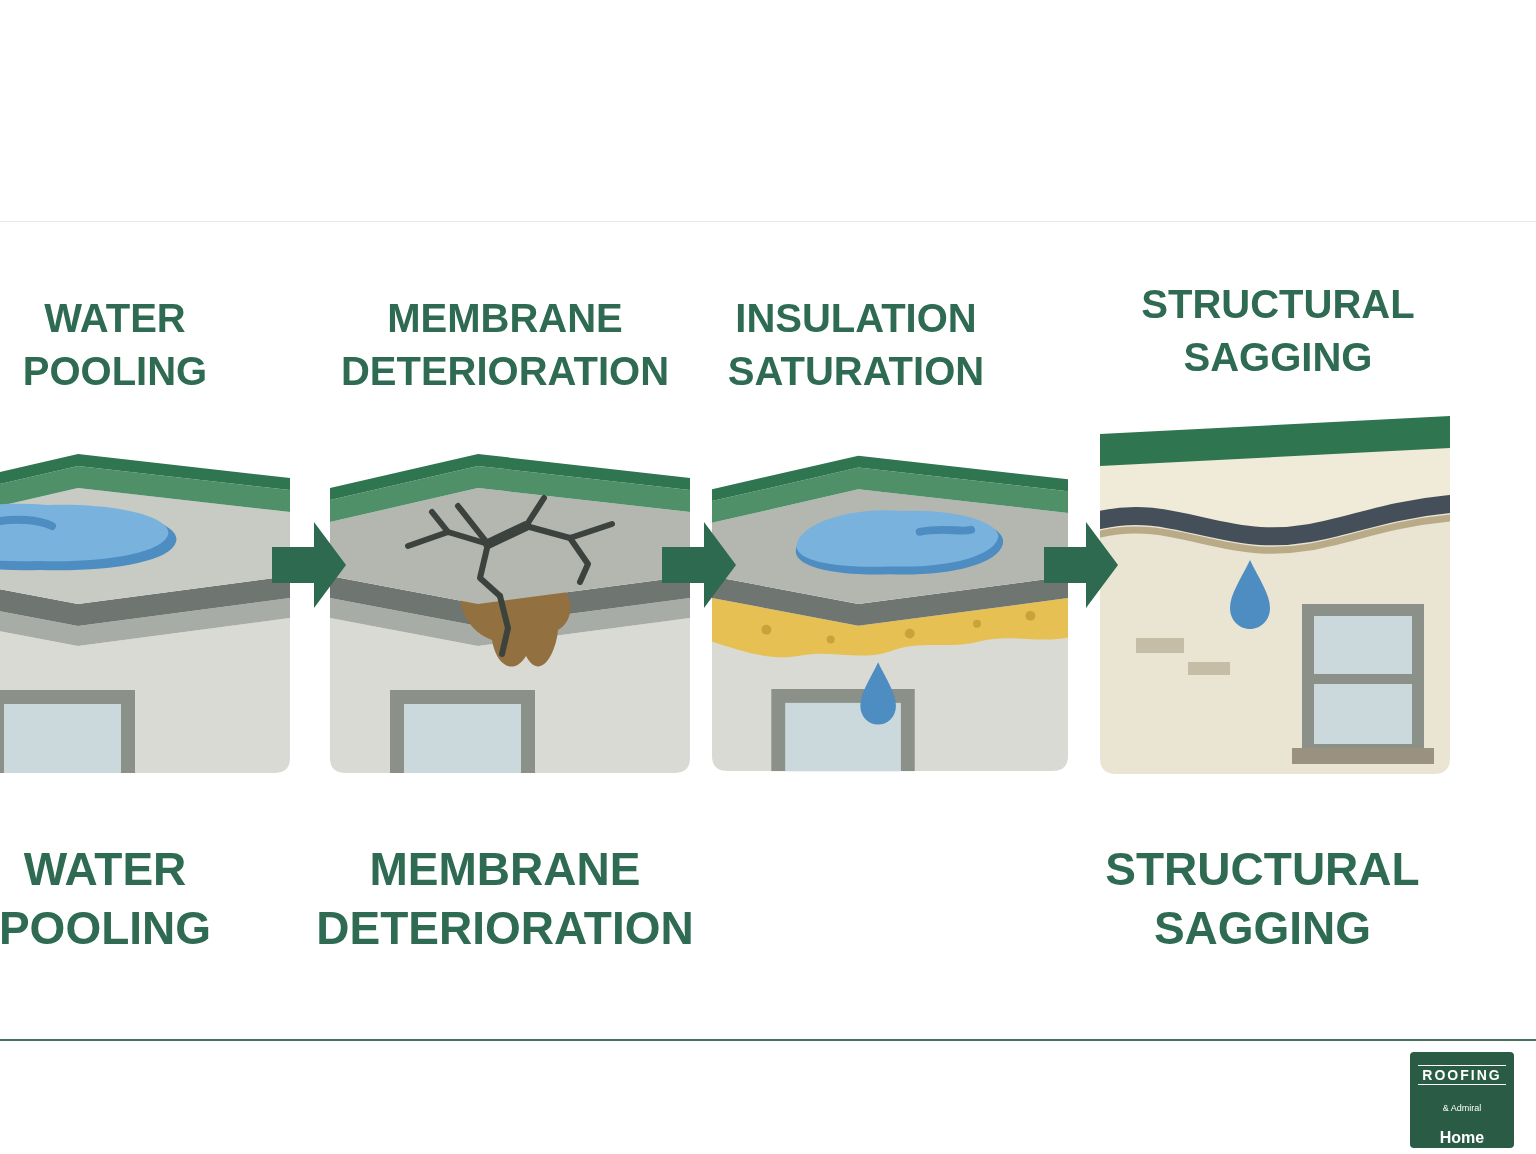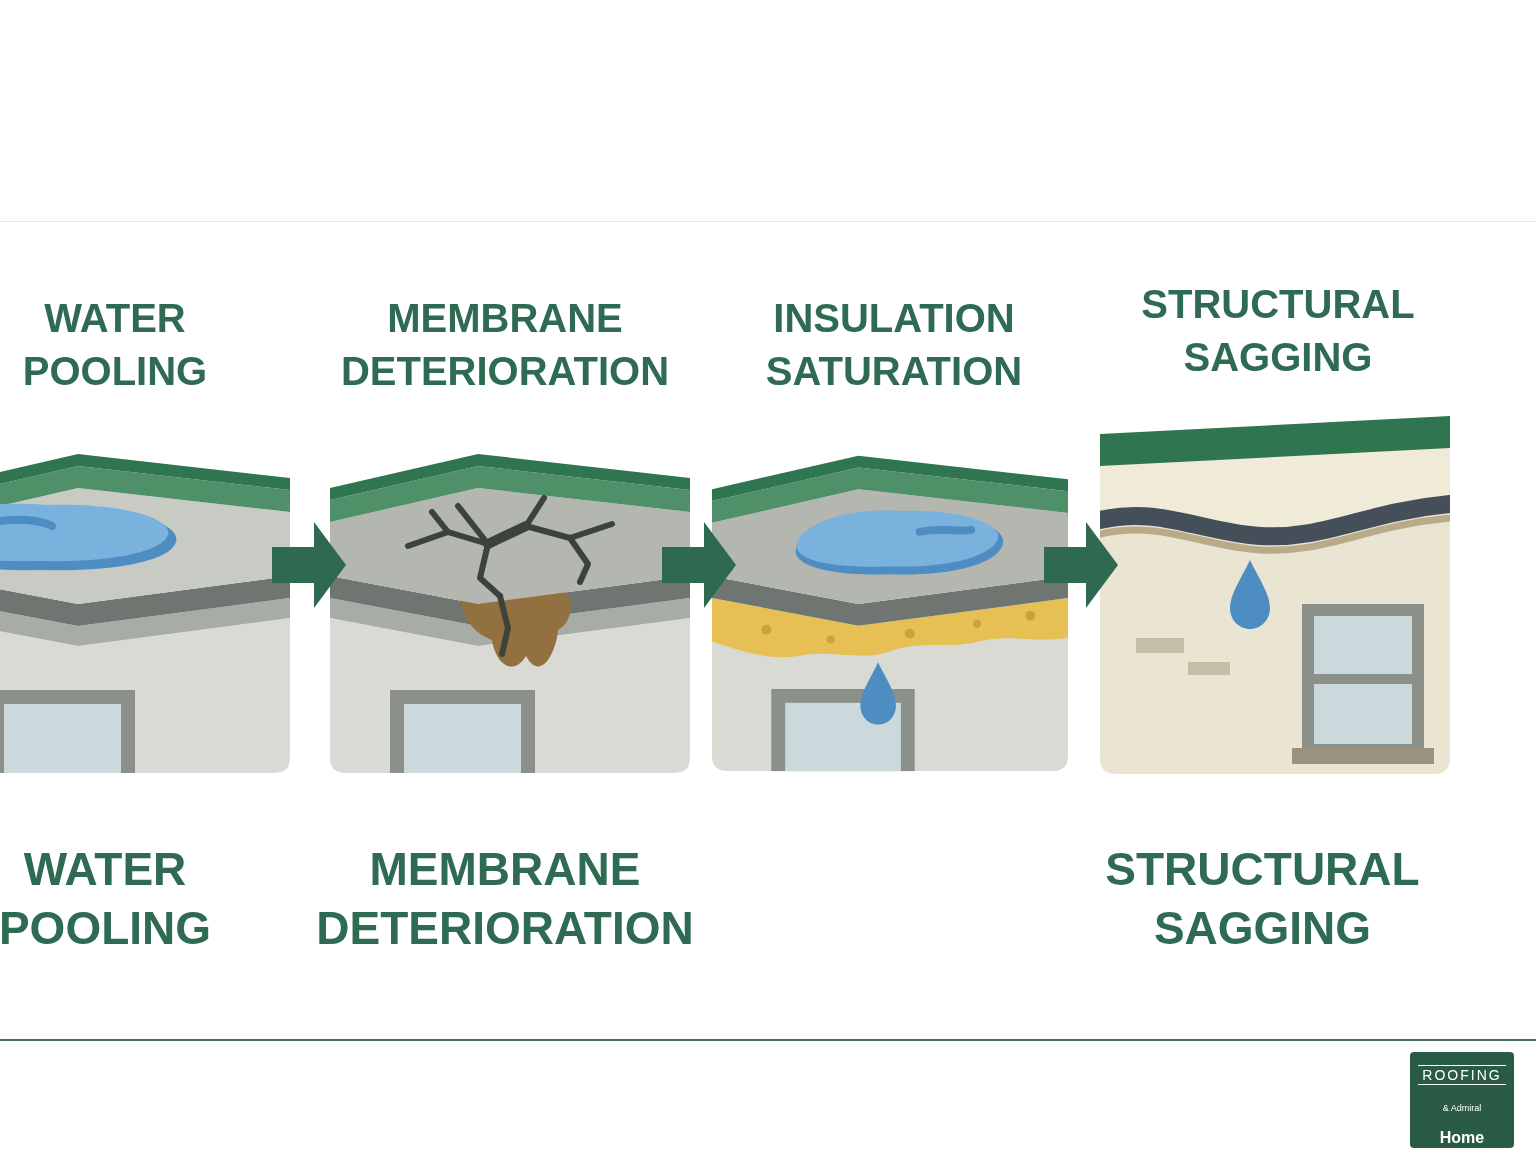"INSULATION" .lbl-t3 { left: 724px -> 686px }
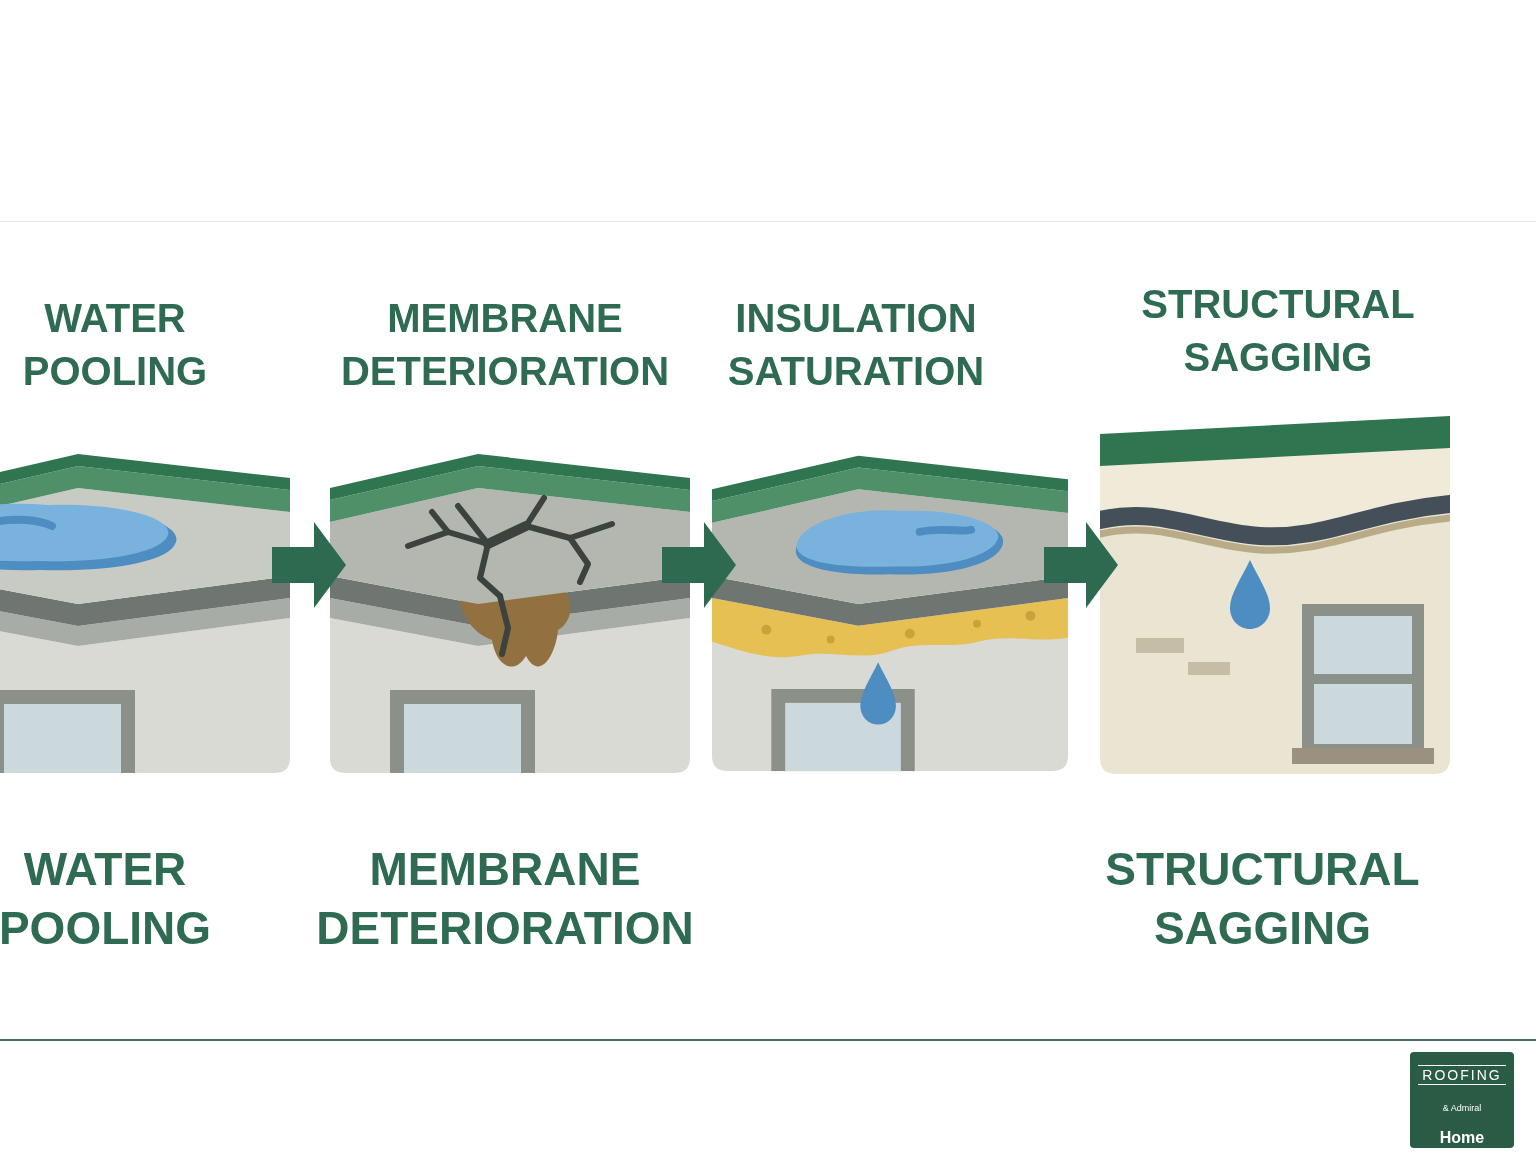"ROOFING" .logo-line2 { font-weight: normal -> bold }
